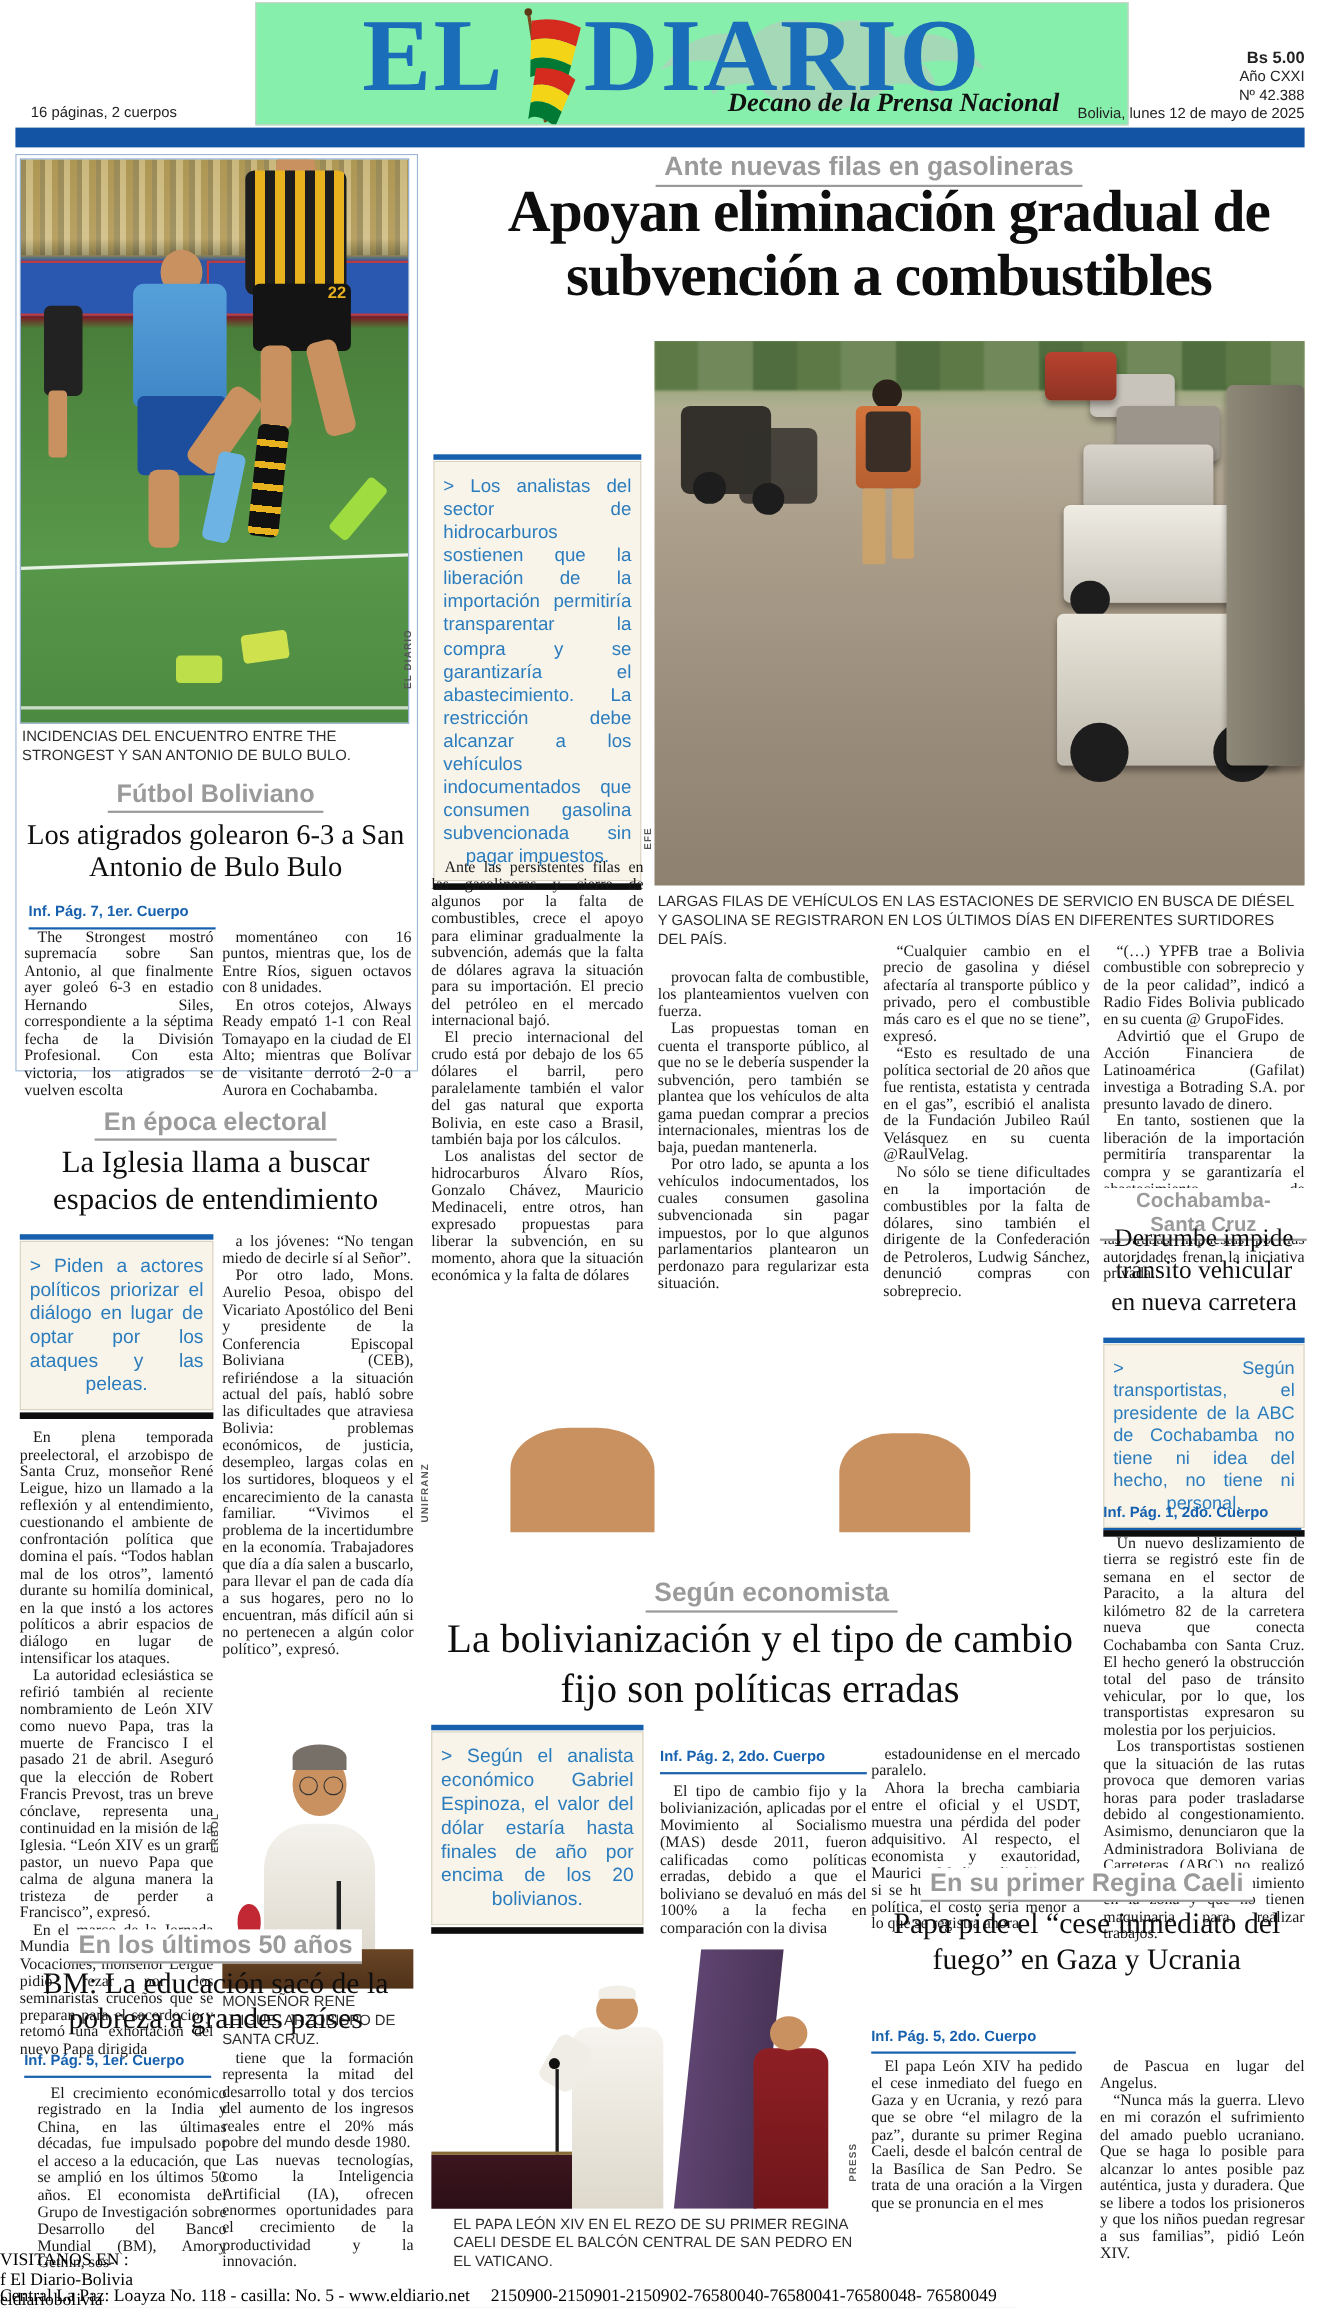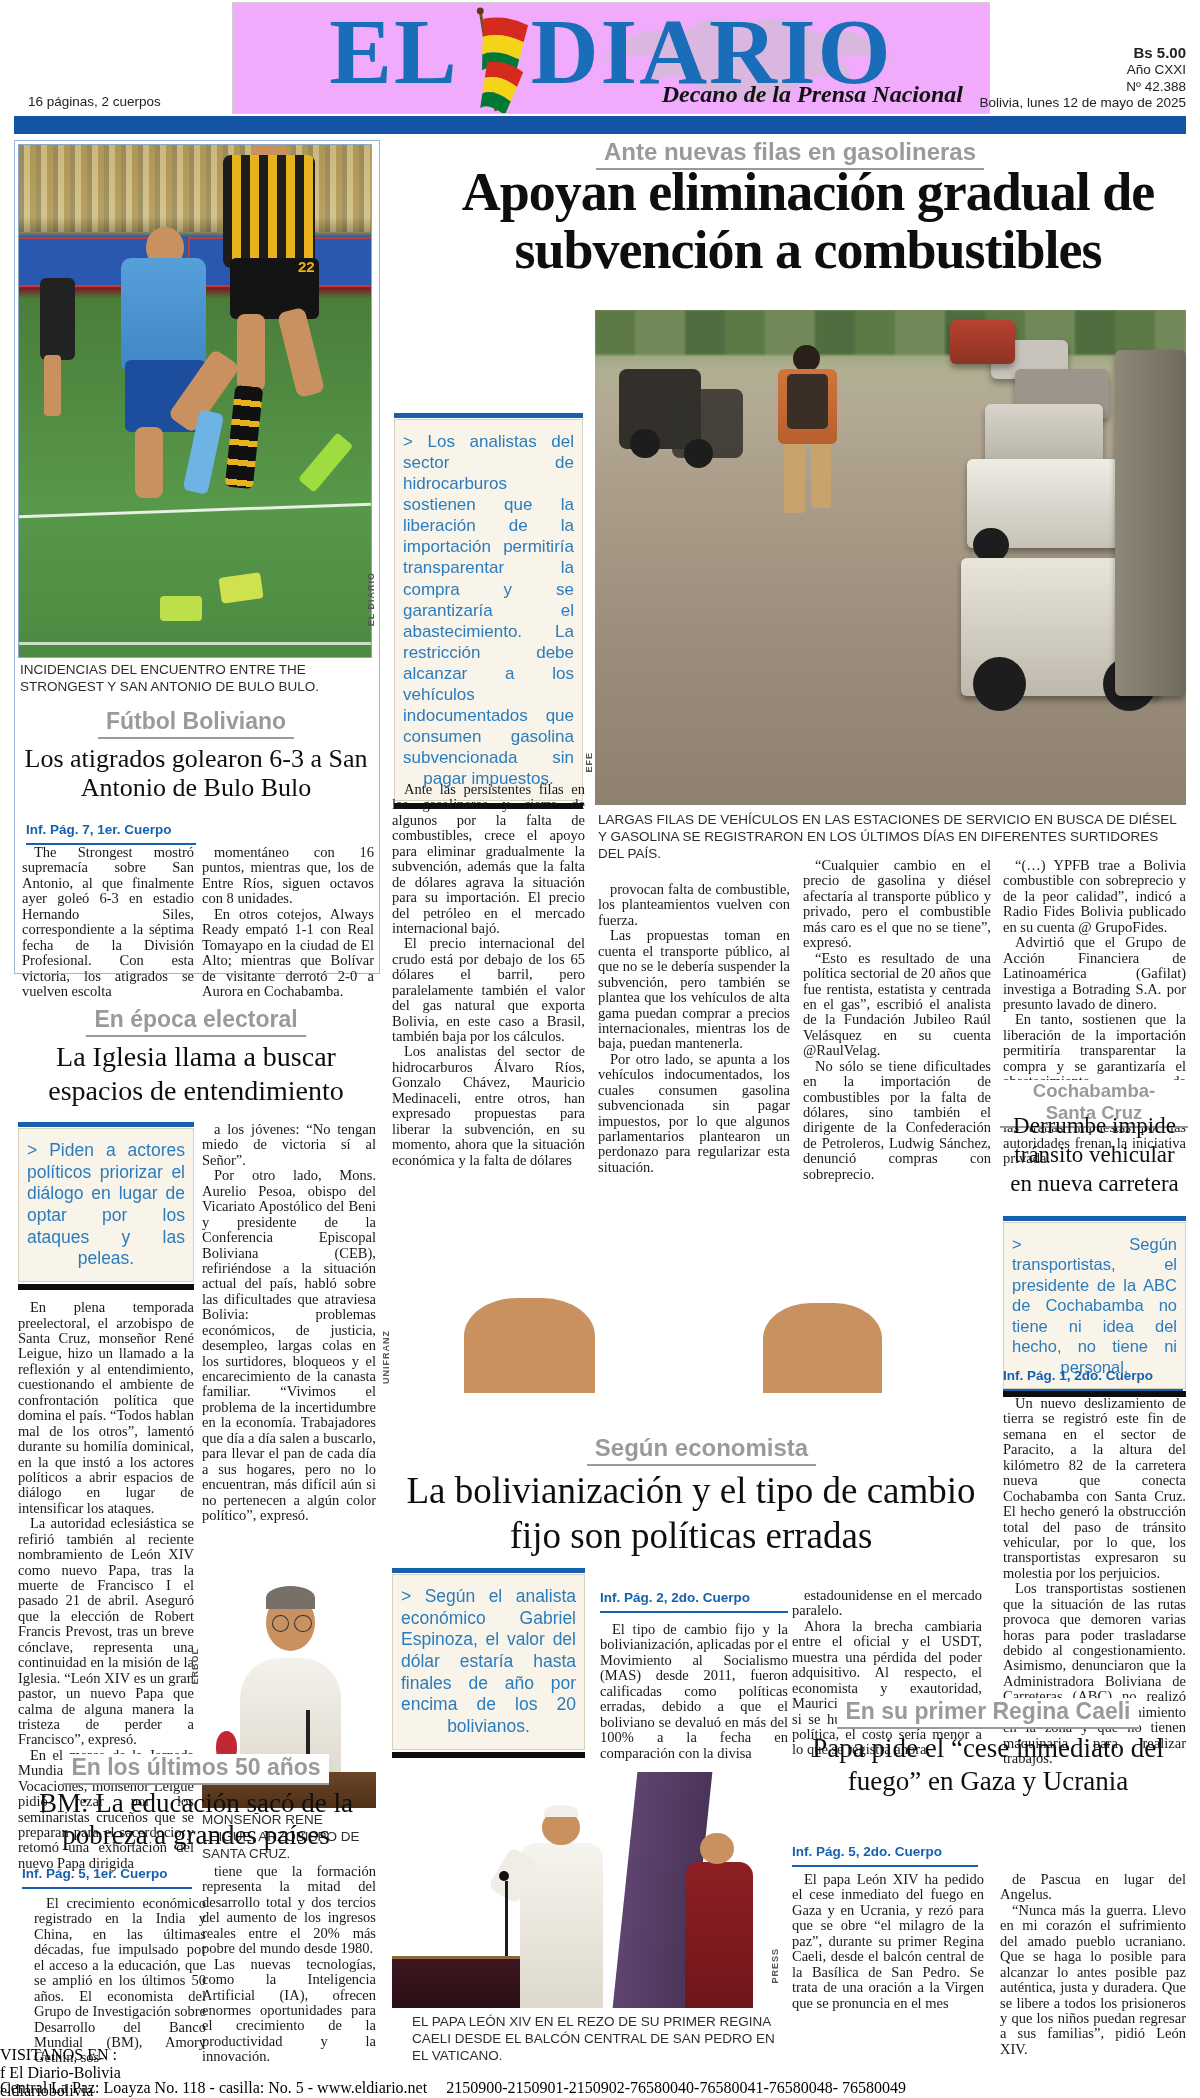"EL" .mastbox { background: #f0abfc -> #86efac; padding-left: none -> 36px }
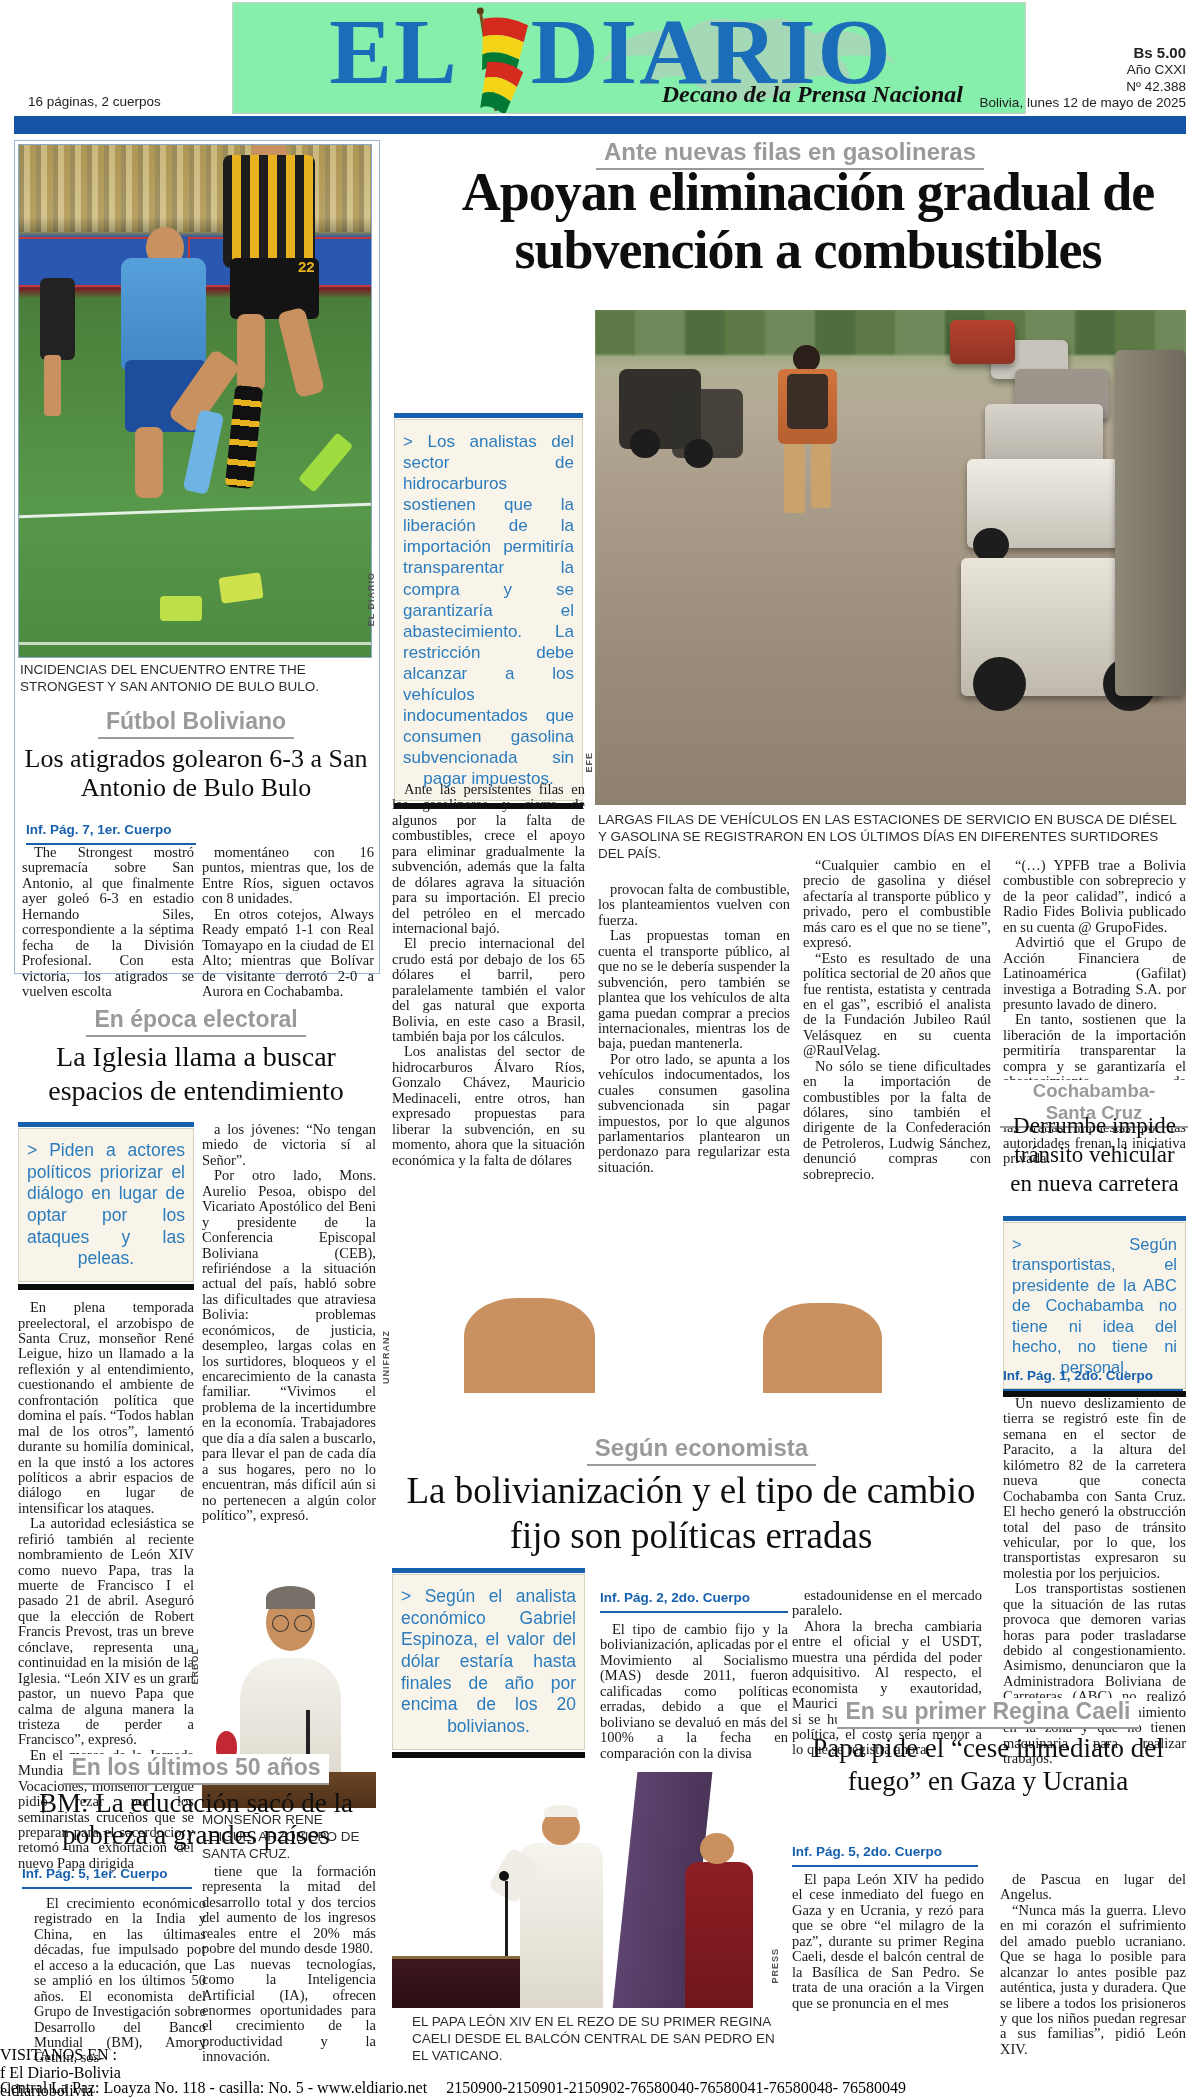"a los jóvenes: “No tengan" p { text: victoria -> decirle }
